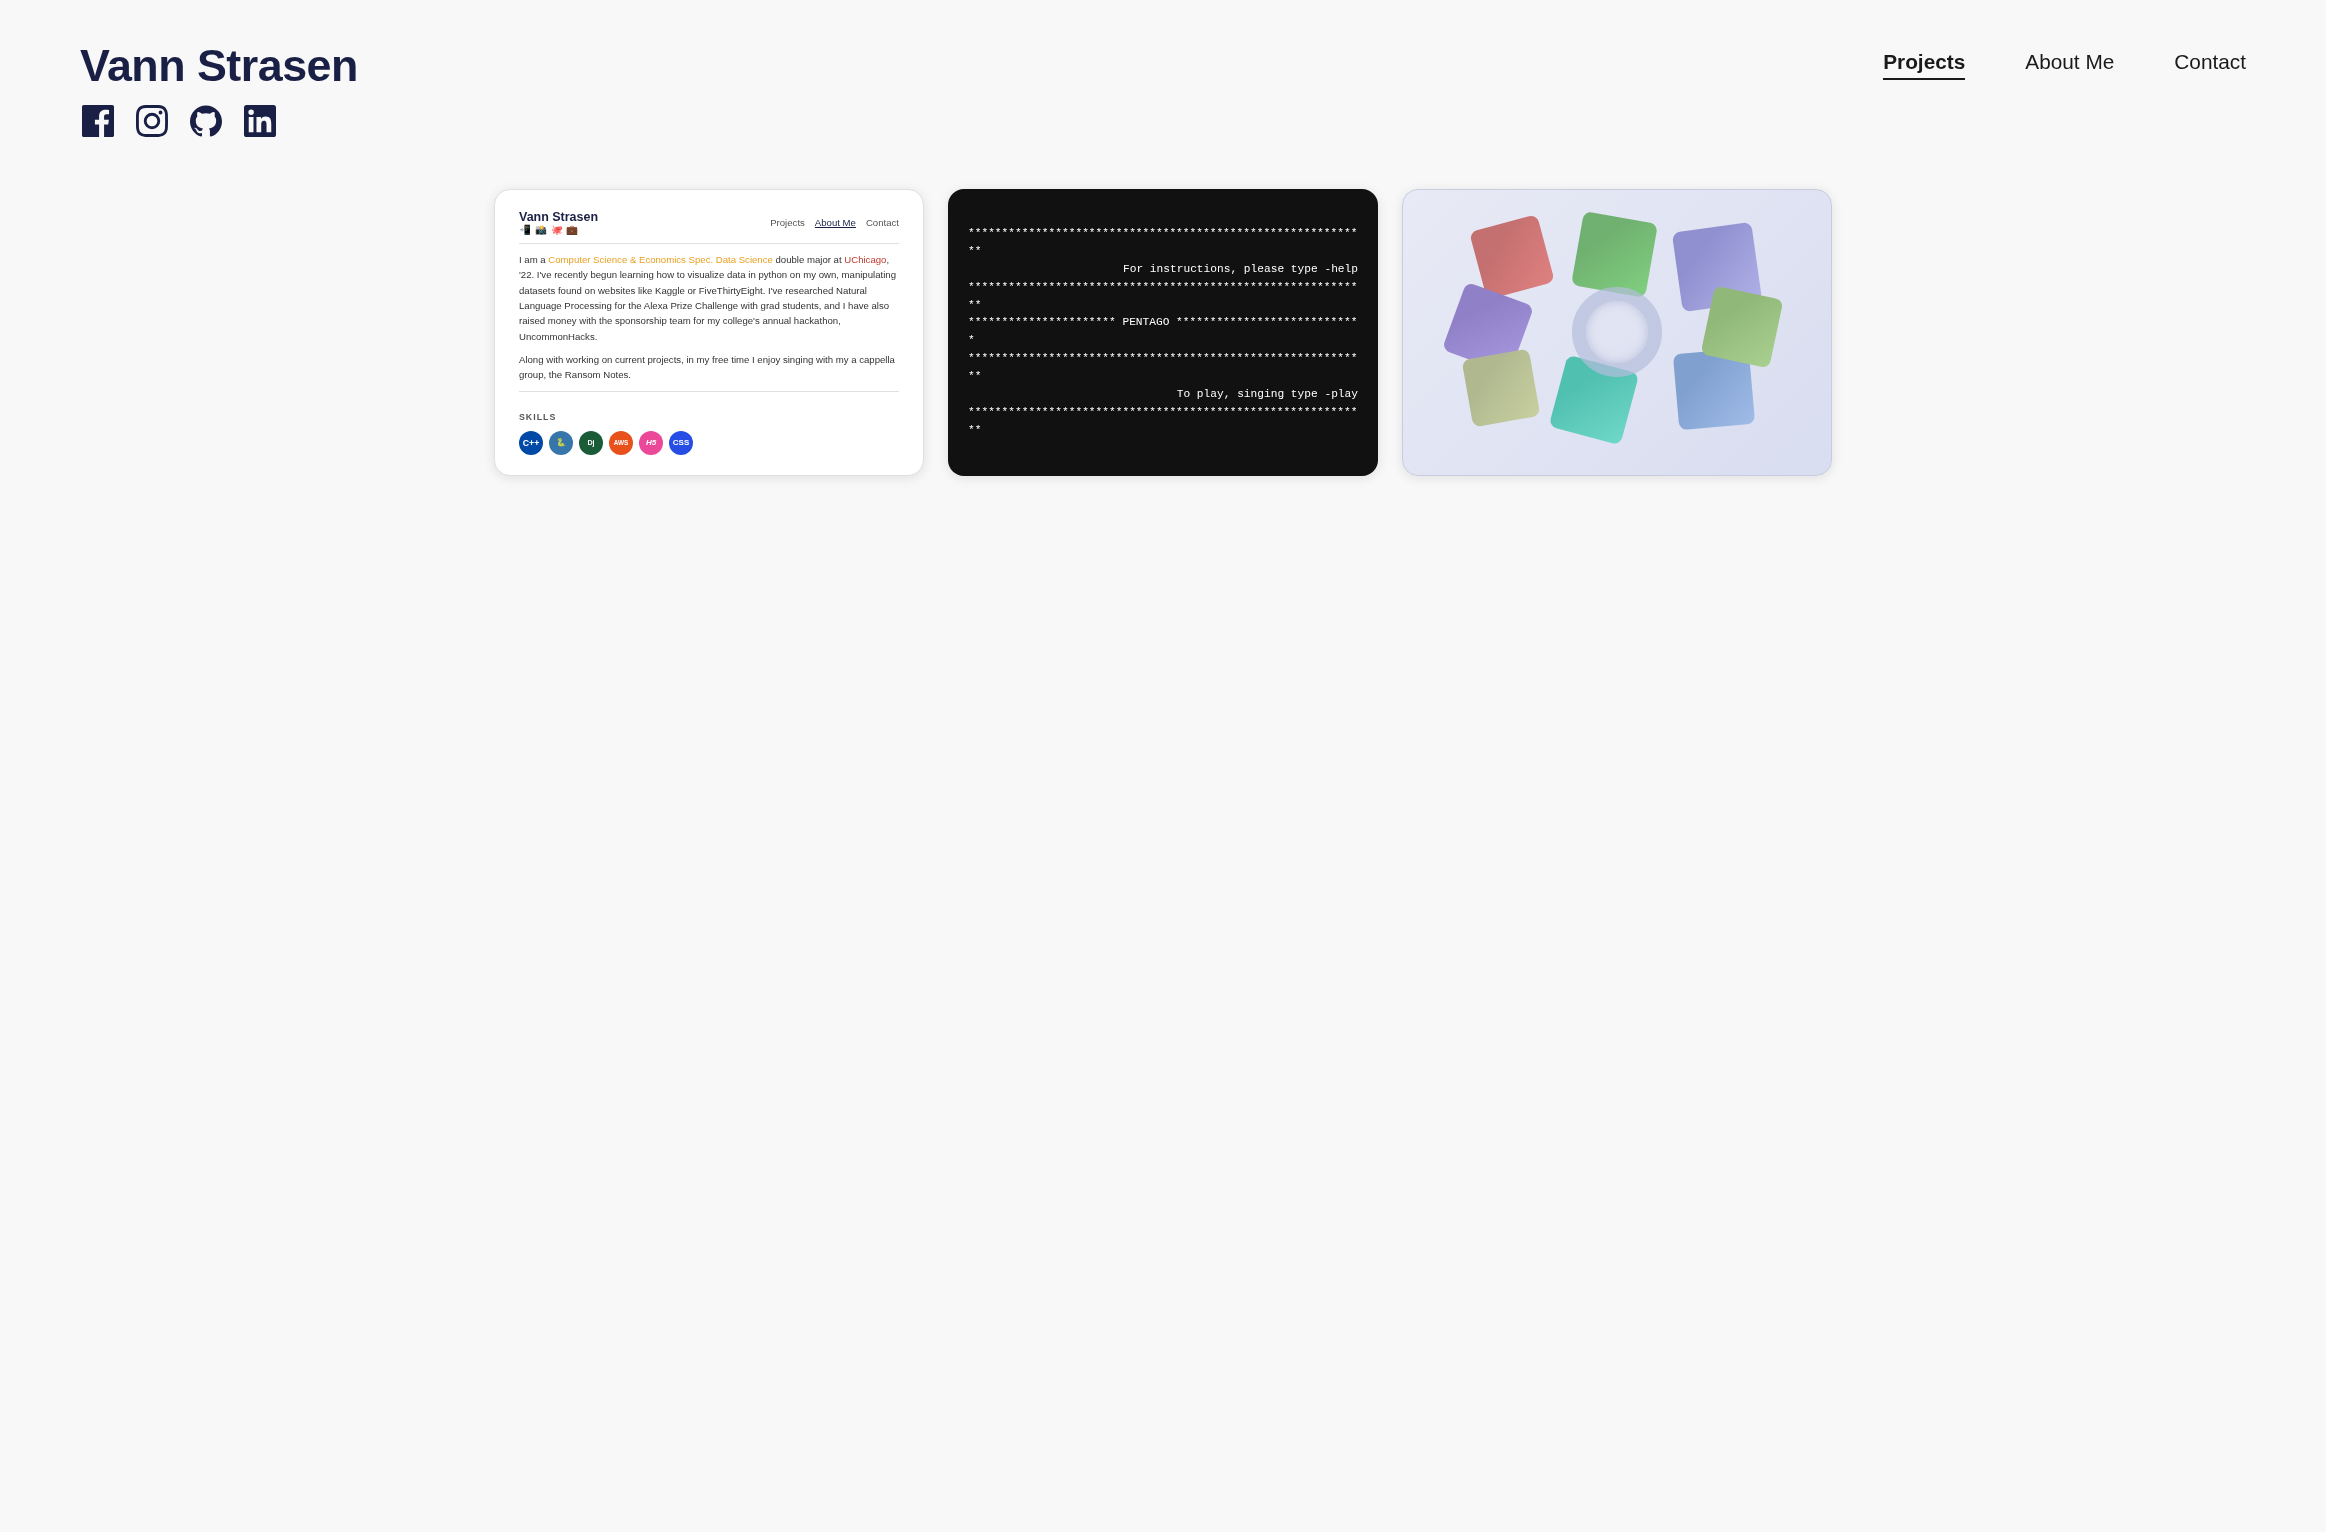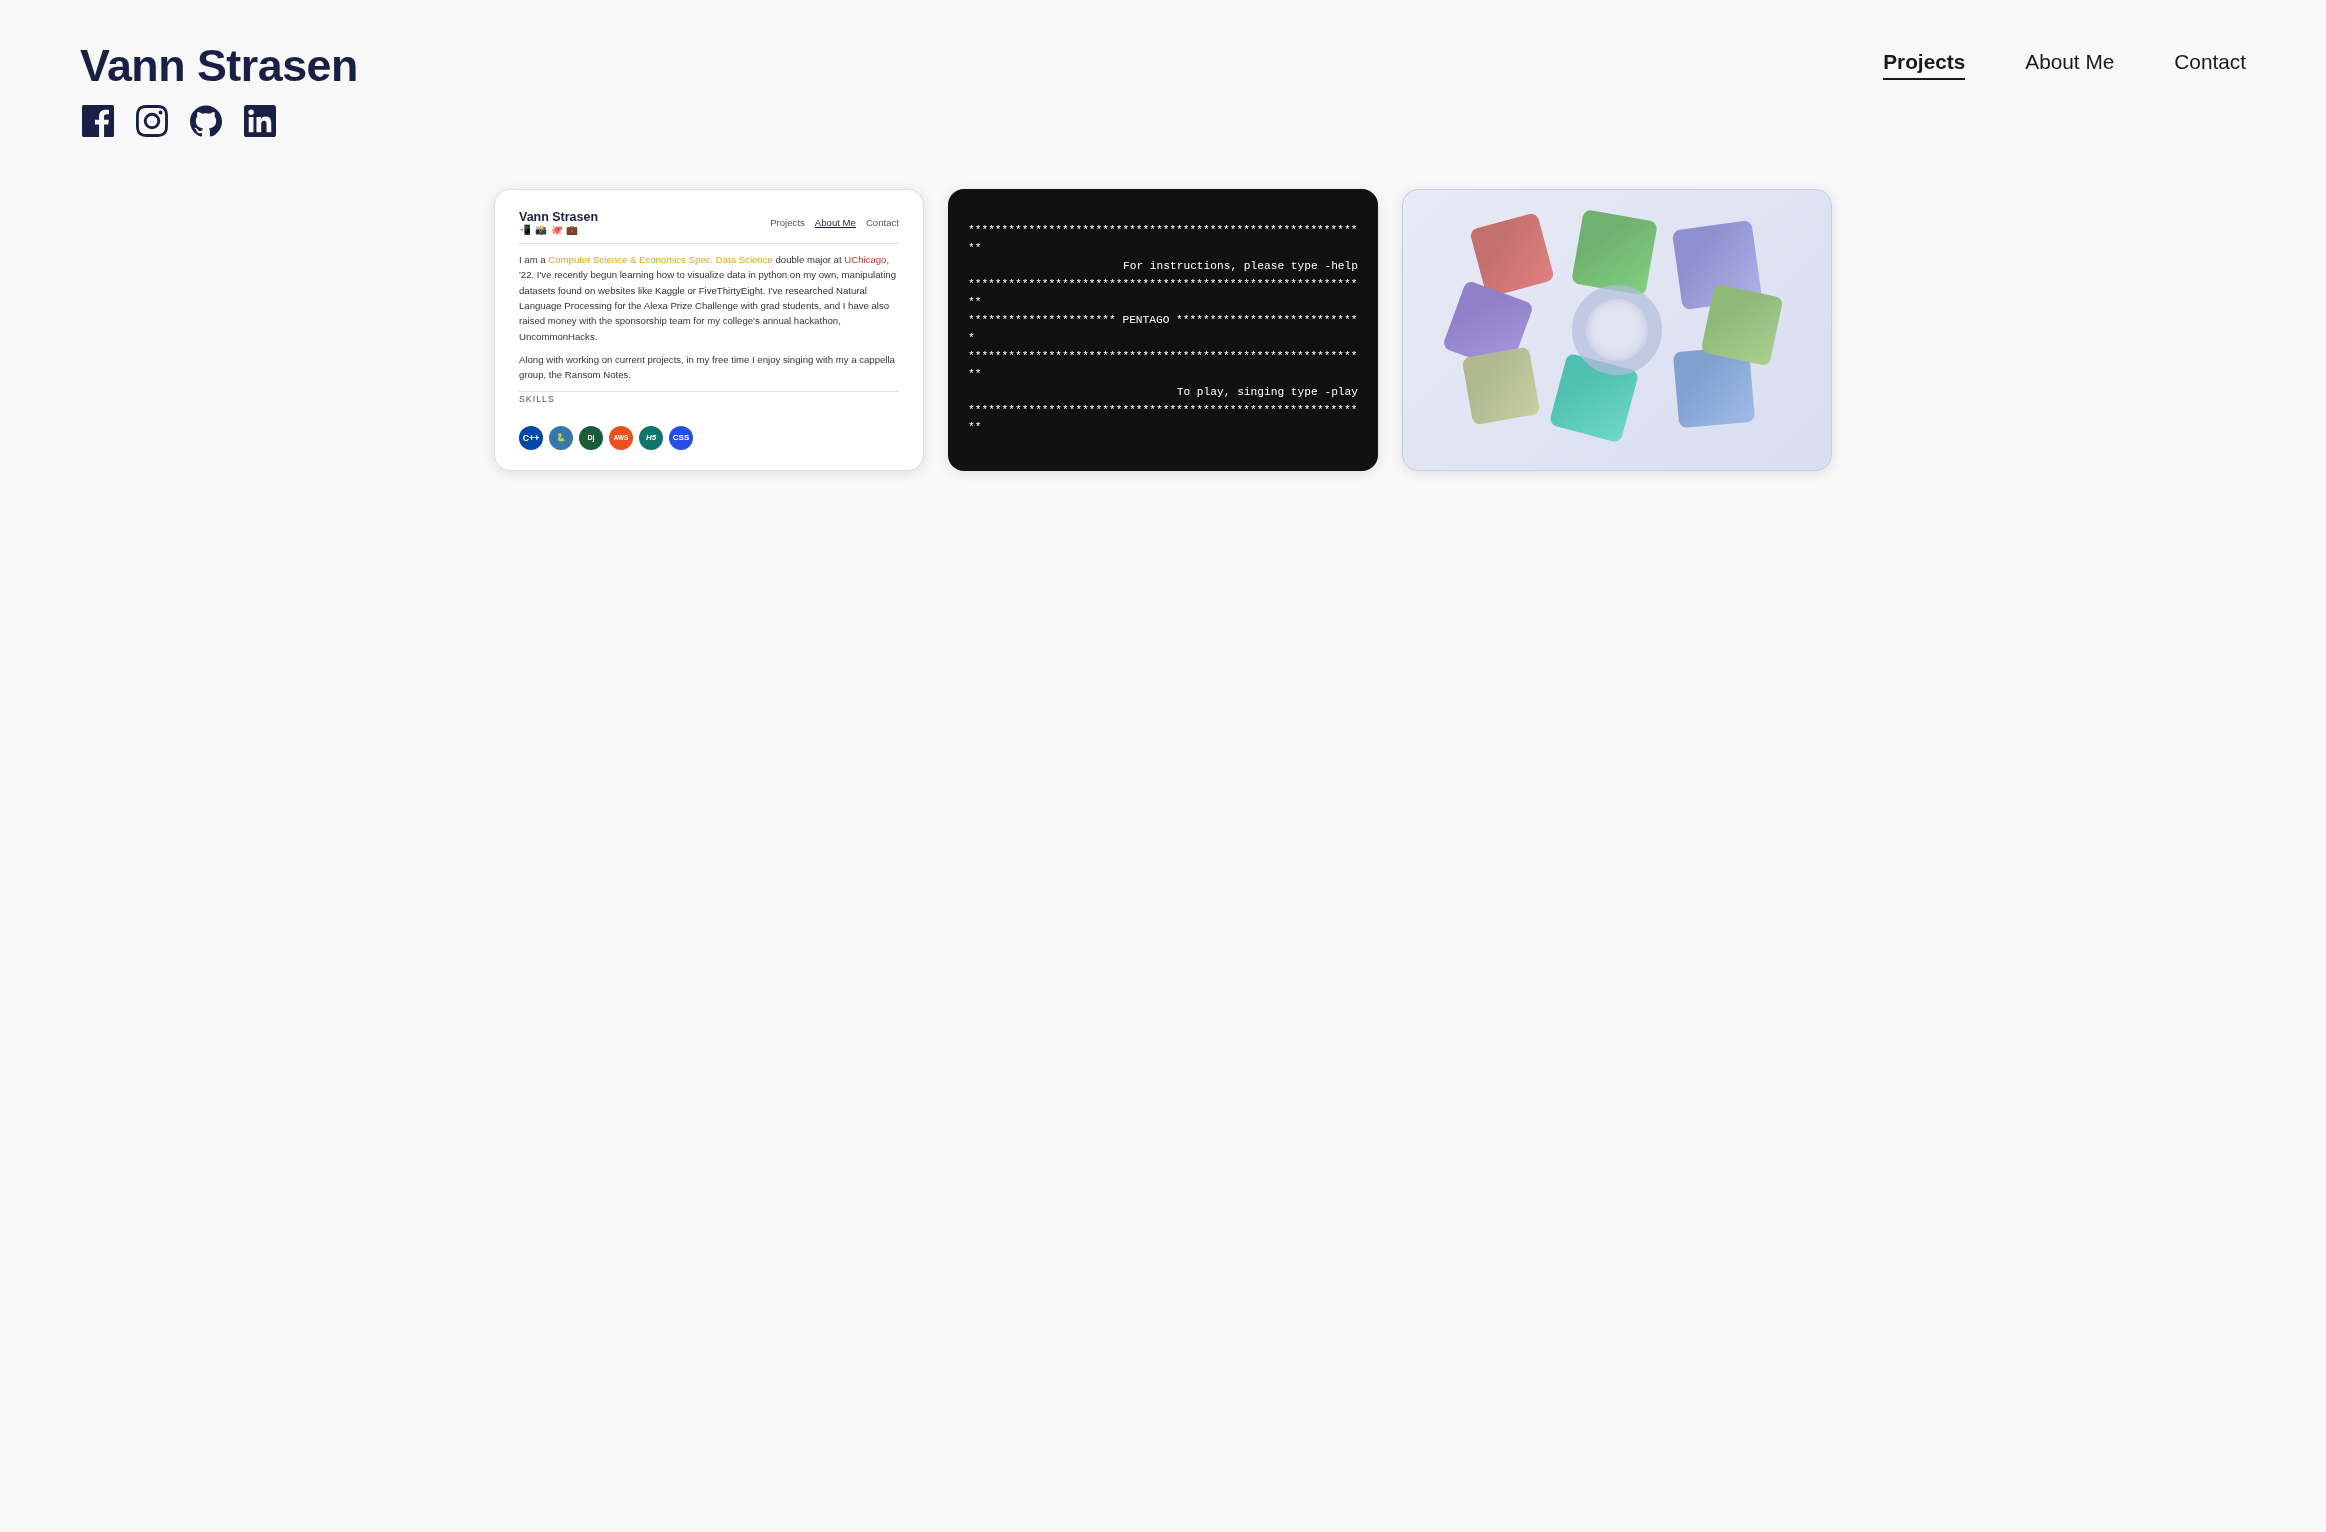"SKILLS" .card-portfolio .skills-label { font-weight: 400 -> 700; margin-bottom: 22px -> 9px; padding-top: 2px -> 20px }
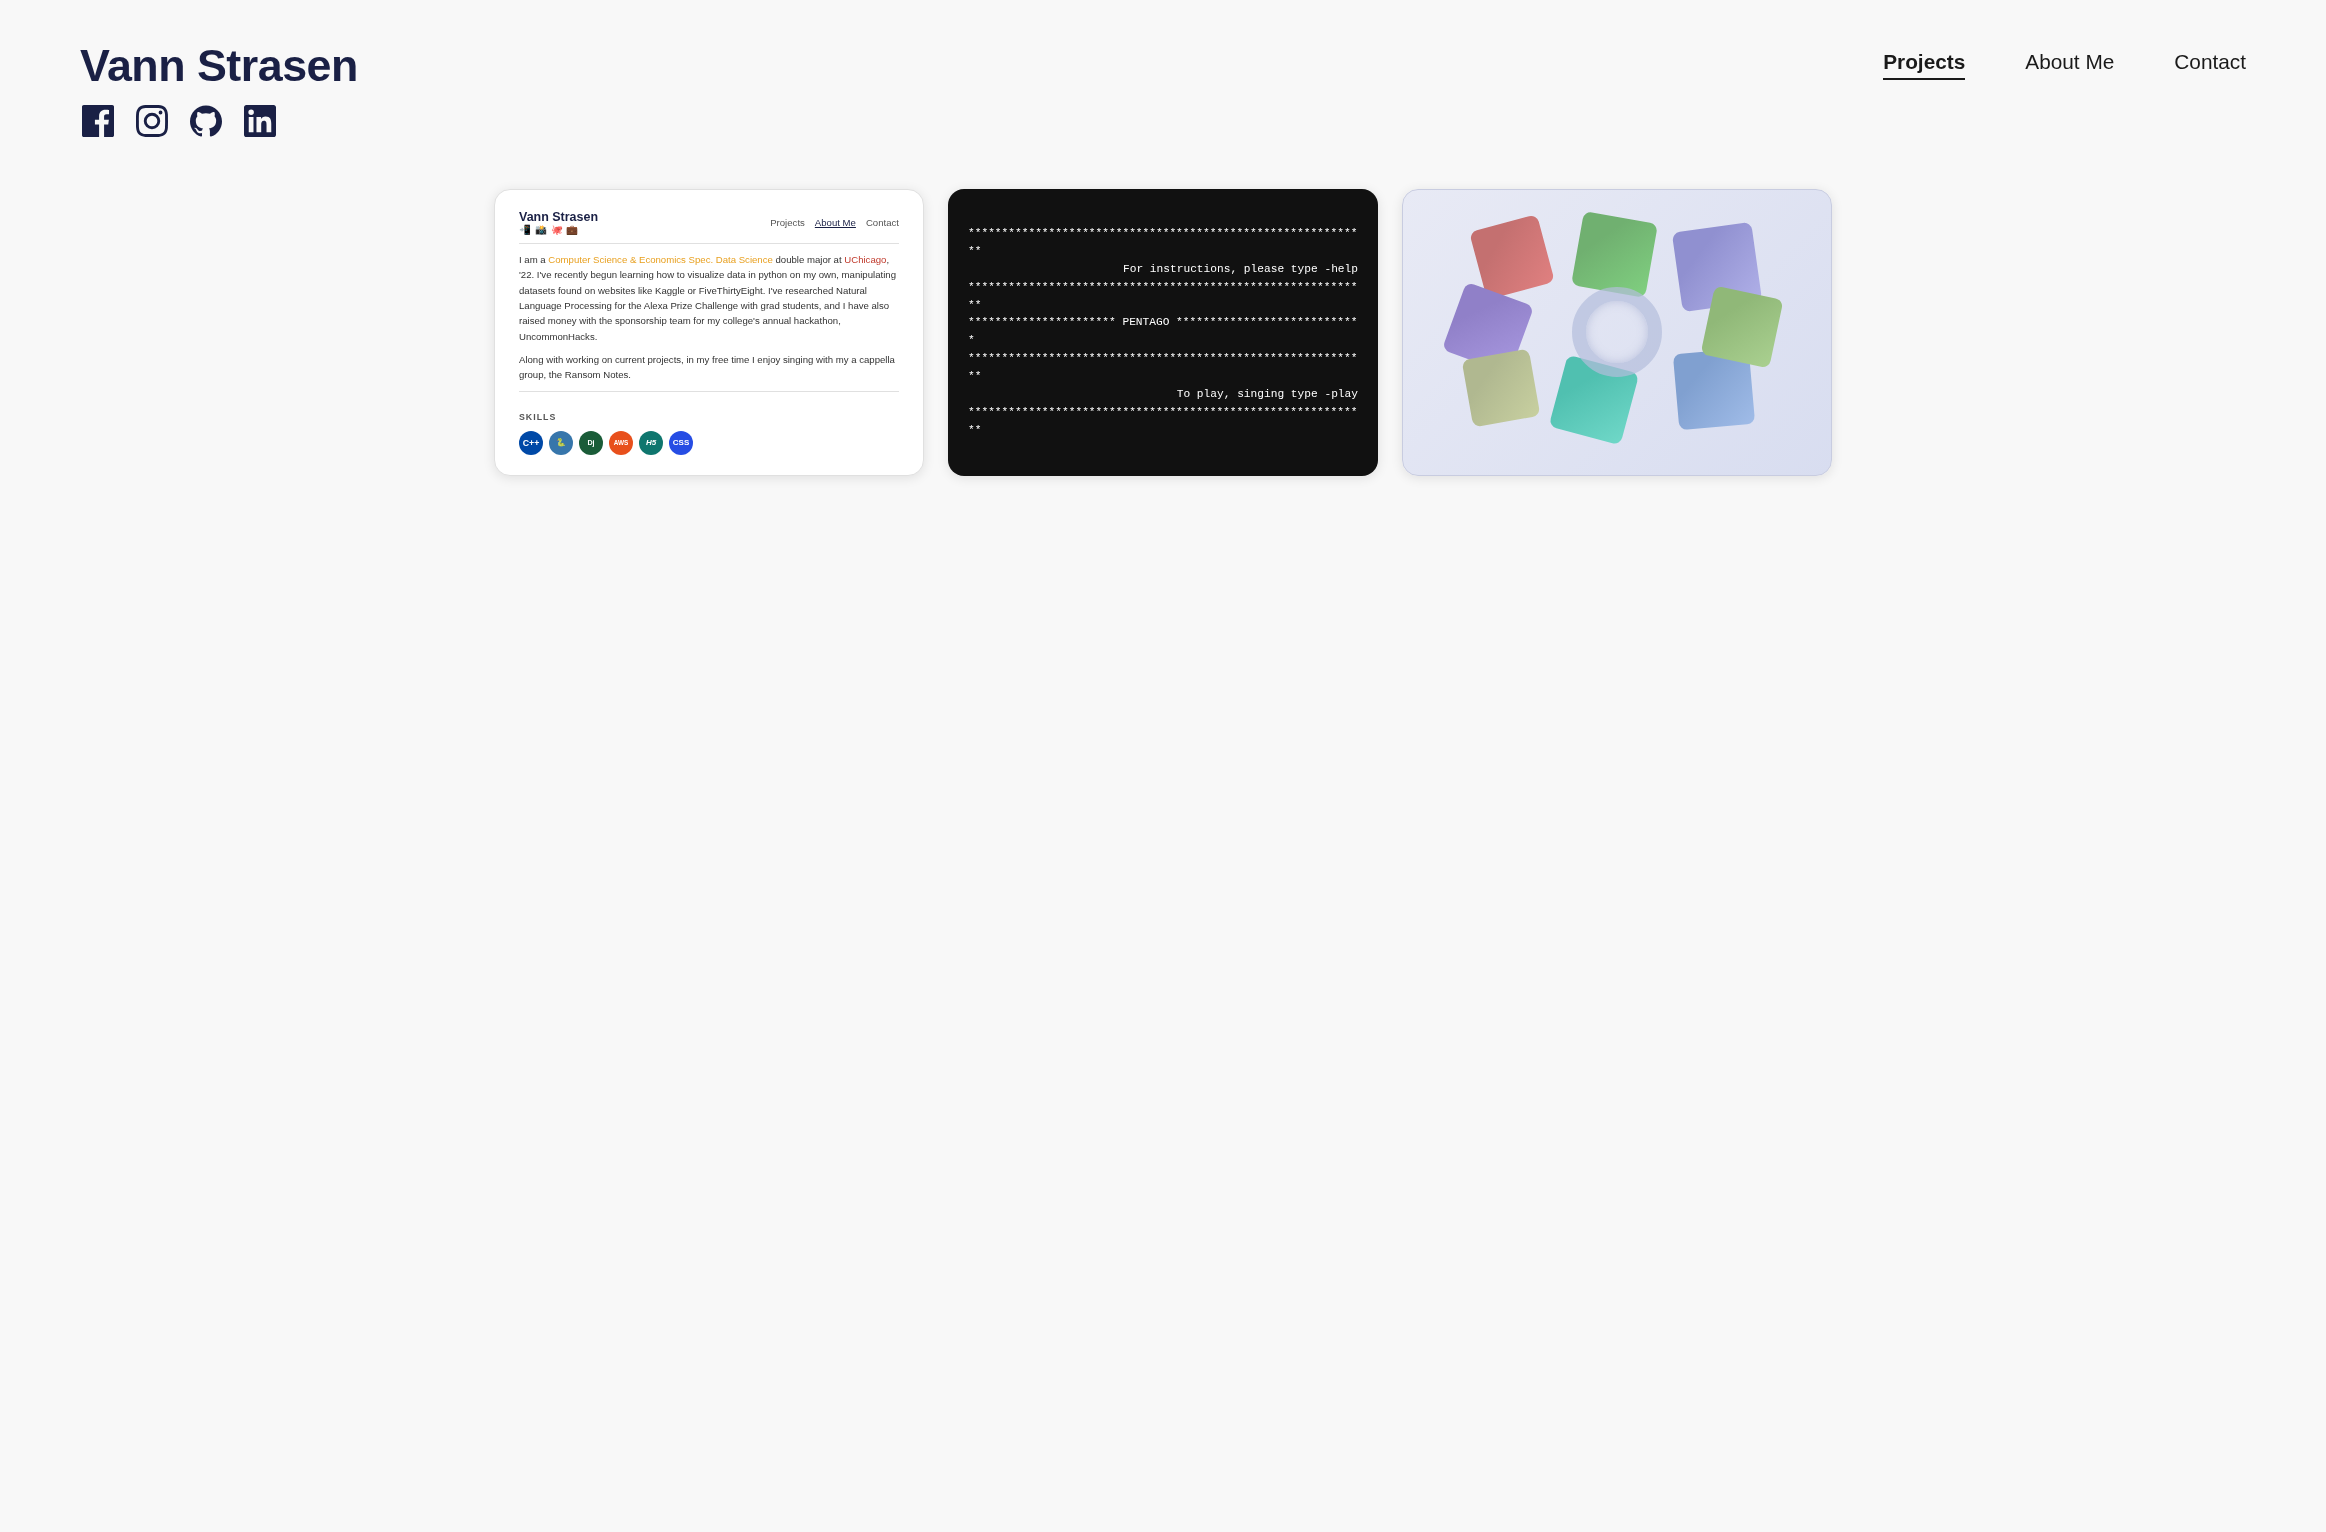"H5" .badge-html { background: #0f766e -> #ec4899 }
